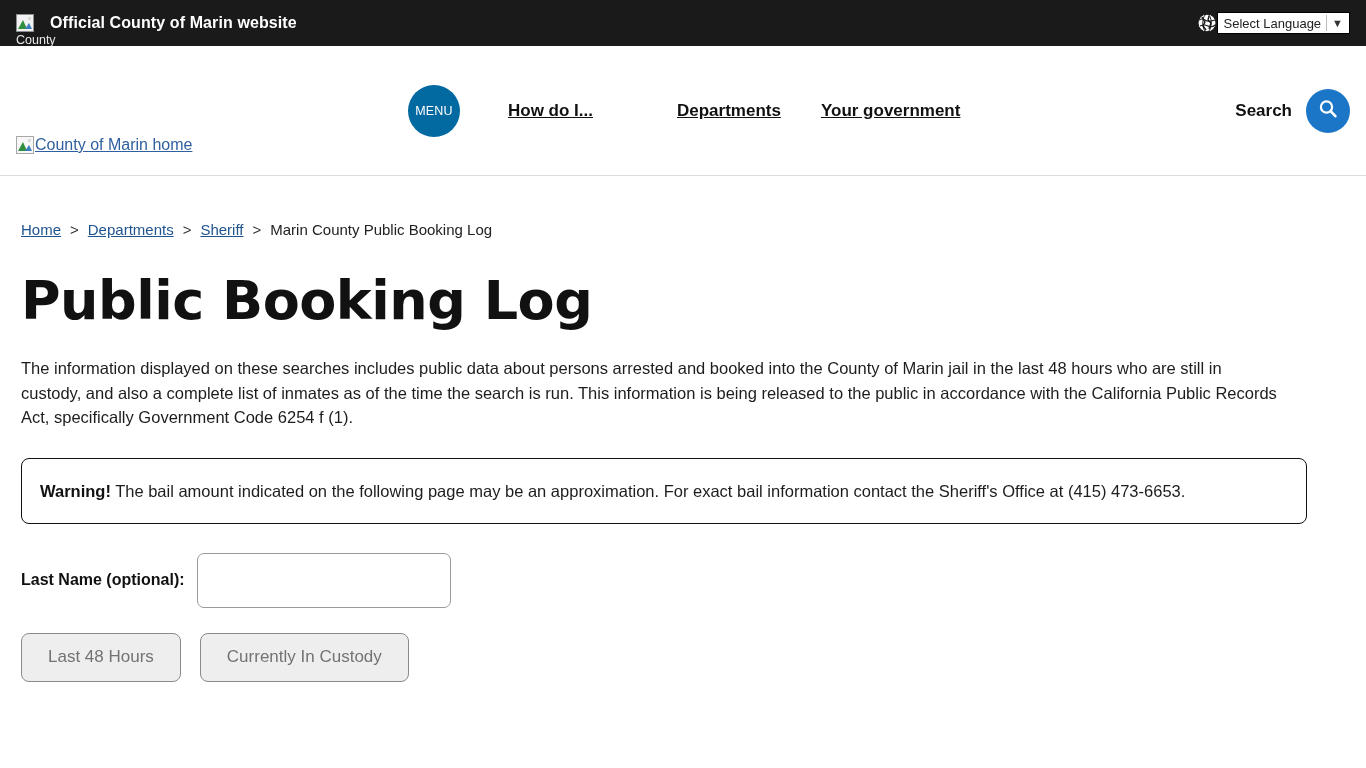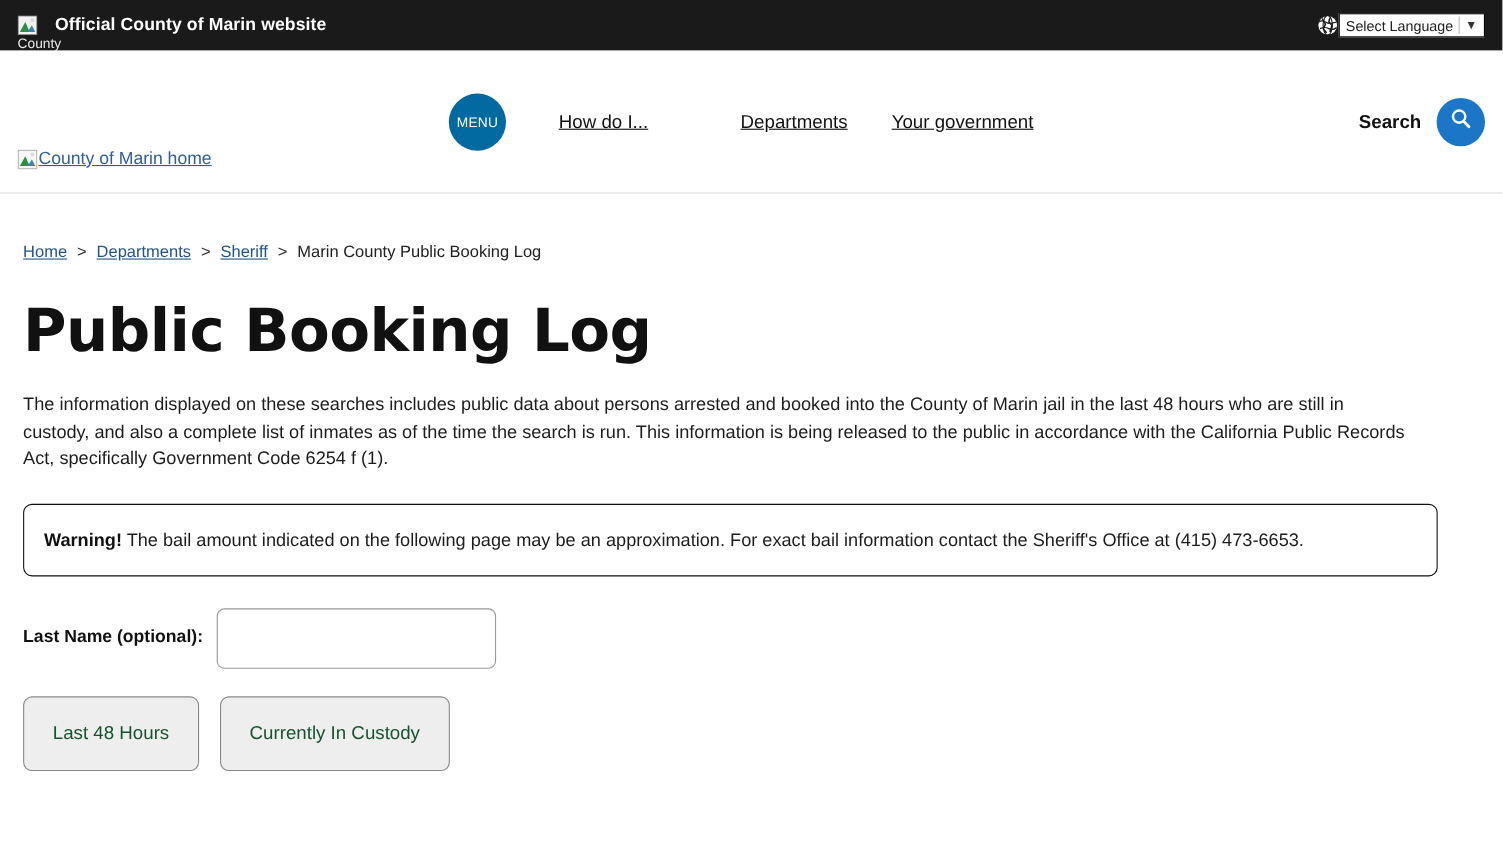"How do I..." .nav-item { font-weight: normal -> bold }
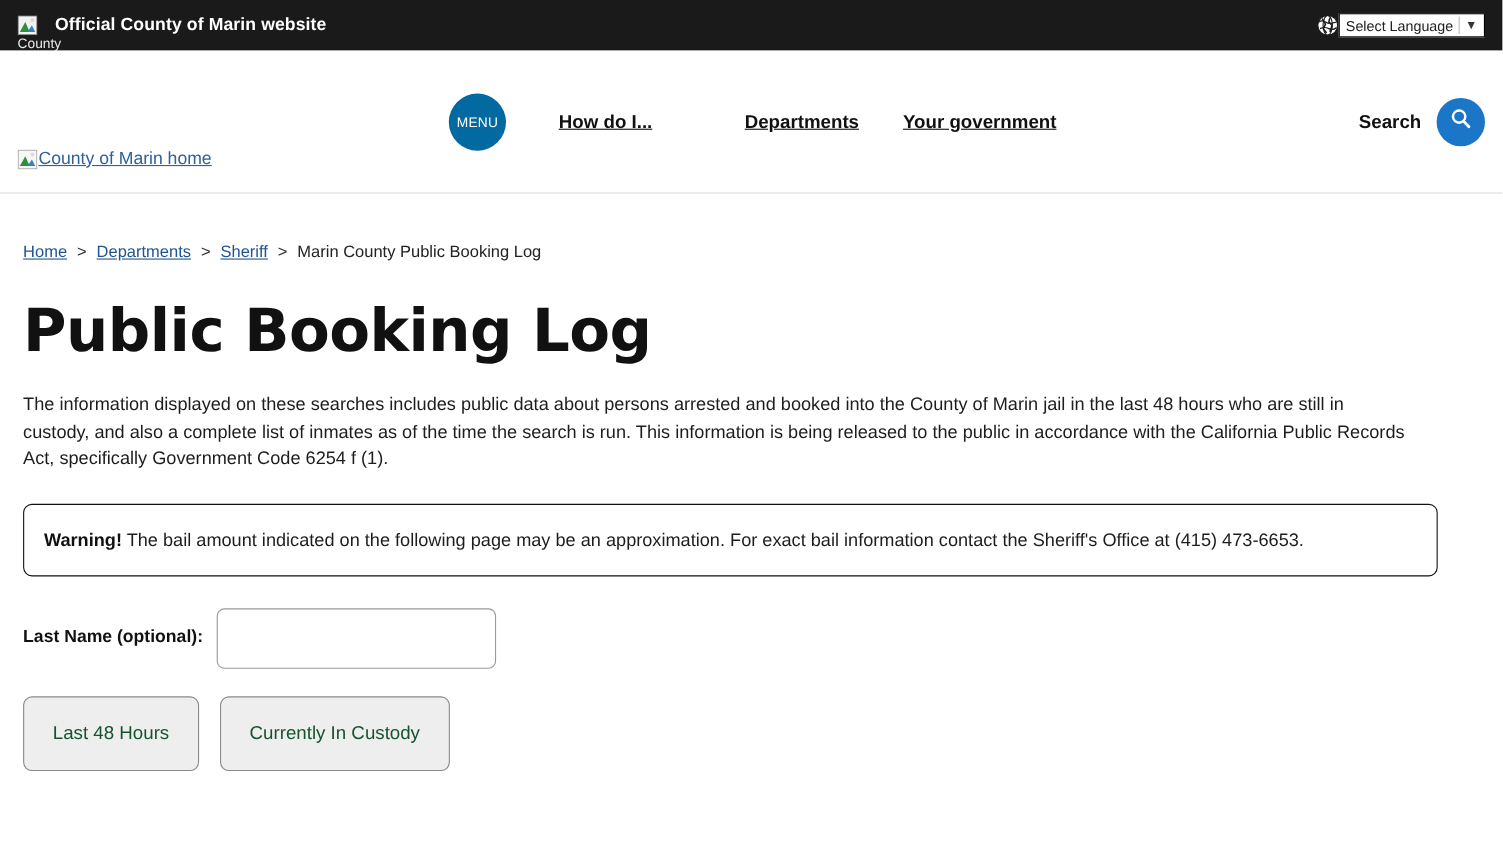"Last 48 Hours" .btn { color: #14532d -> #737373; height: 68px -> 49px }
